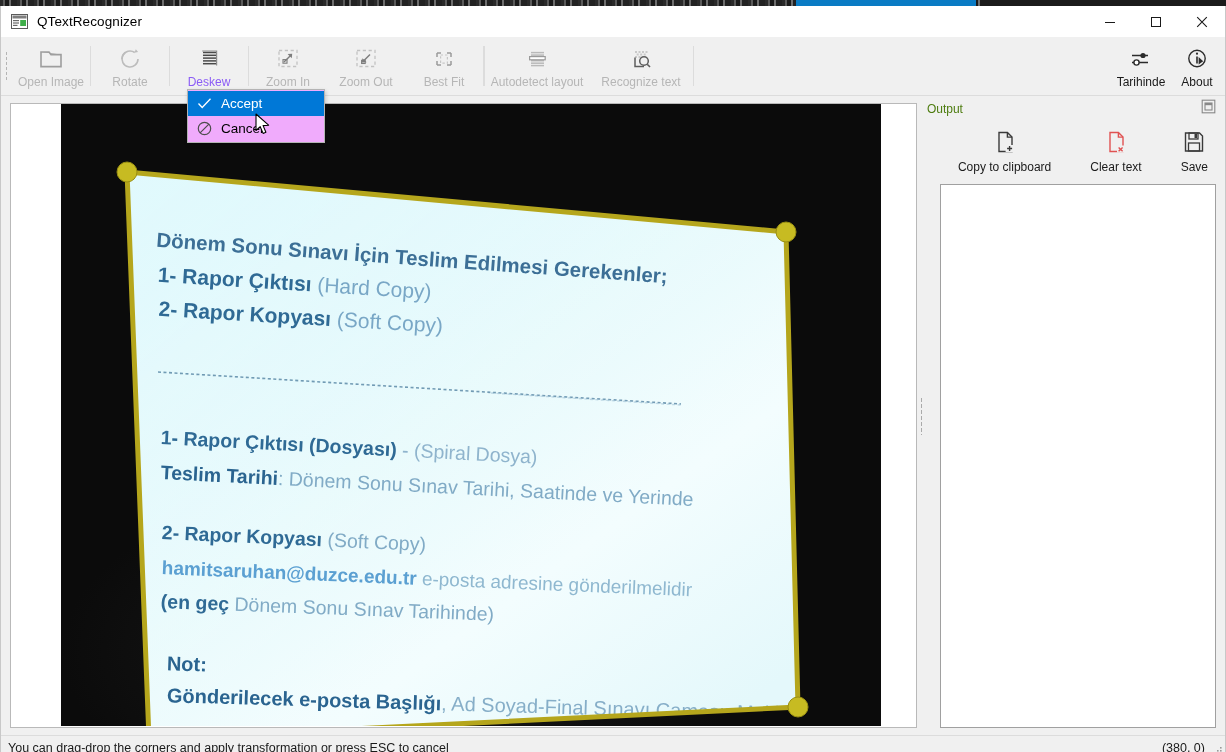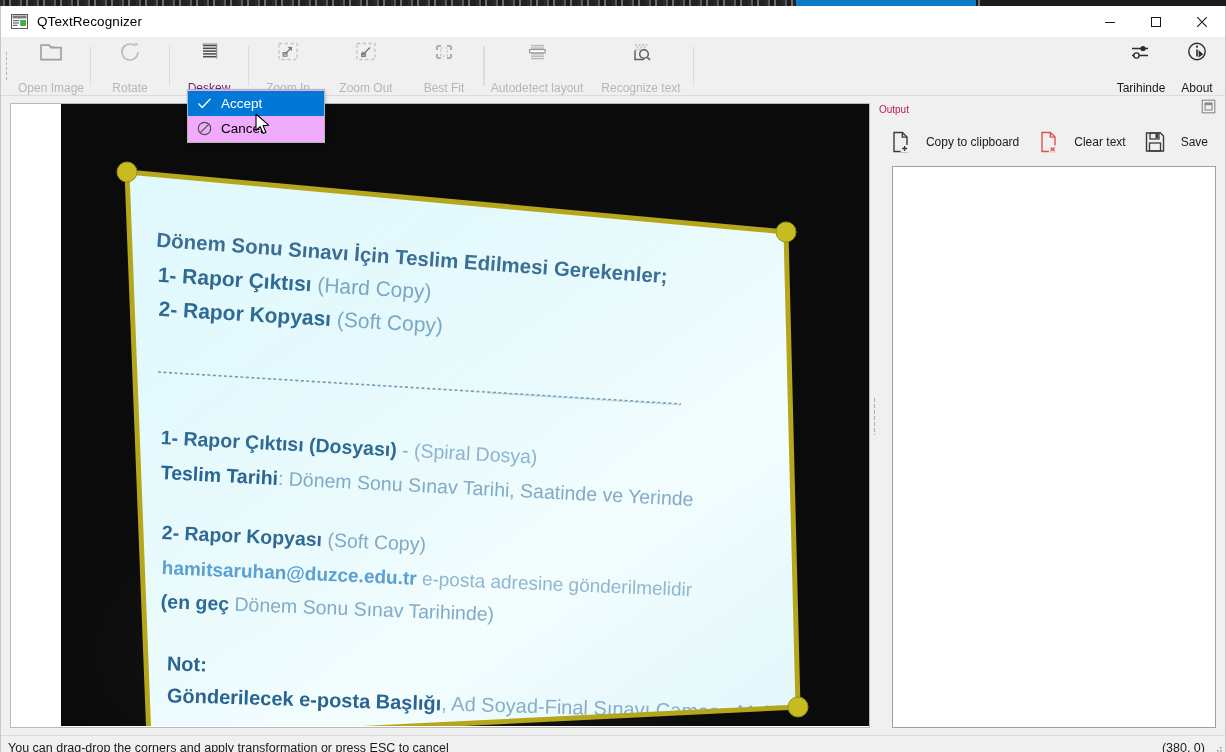"Open Image" .tb-item { justify-content: space-between -> center }
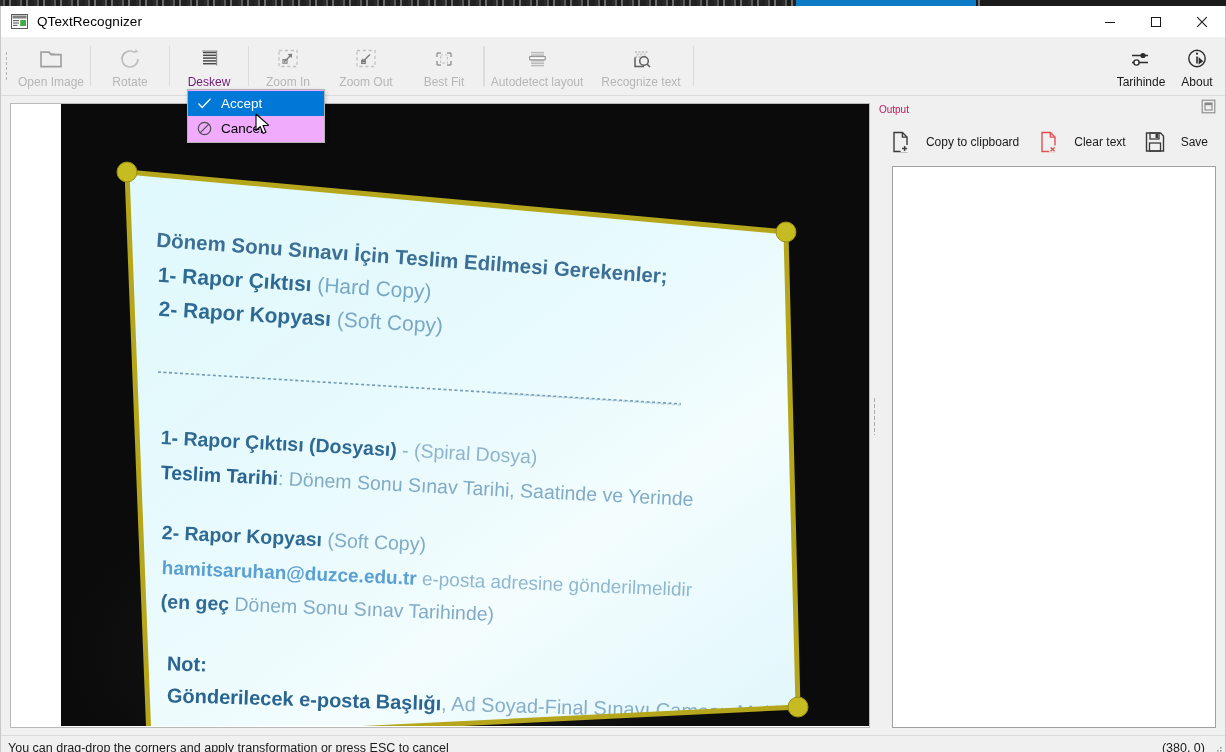"Deskew" .tb-item.enabled .lbl { color: #701a75 -> #8b5cf6 }
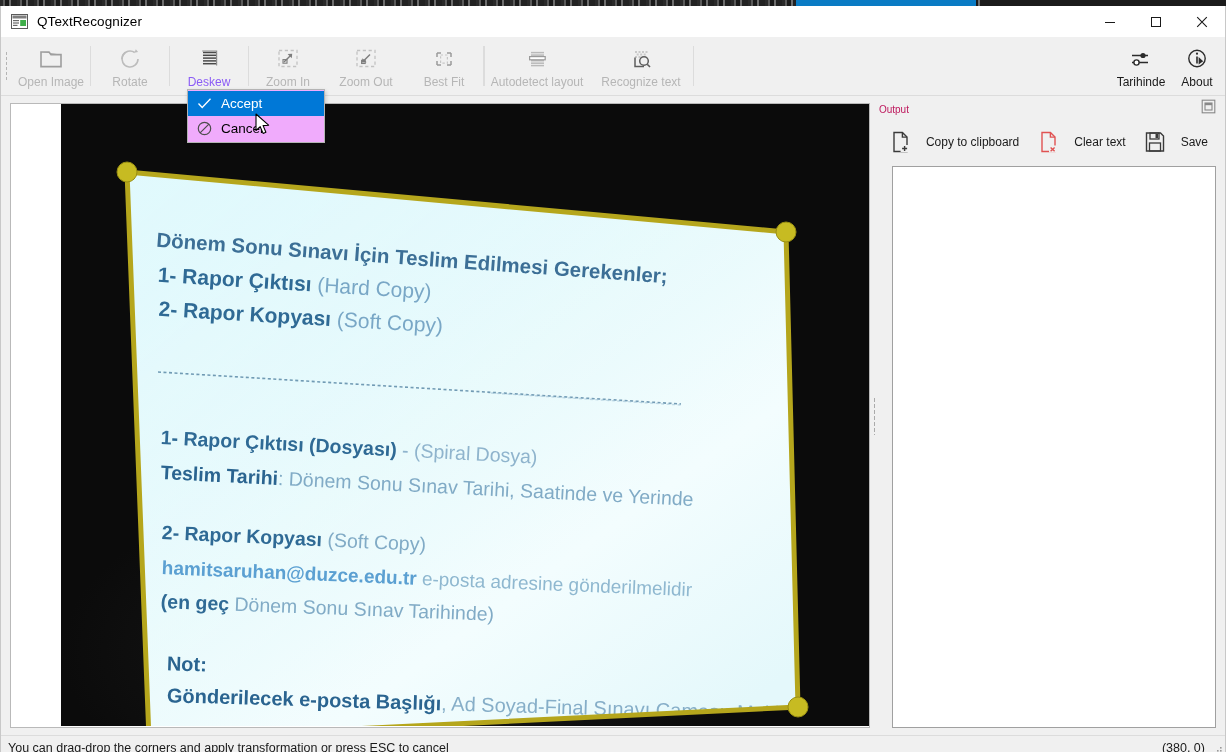"Output" #output-title { color: #be185d -> #4d7c0f; font-size: 10px -> 12px }
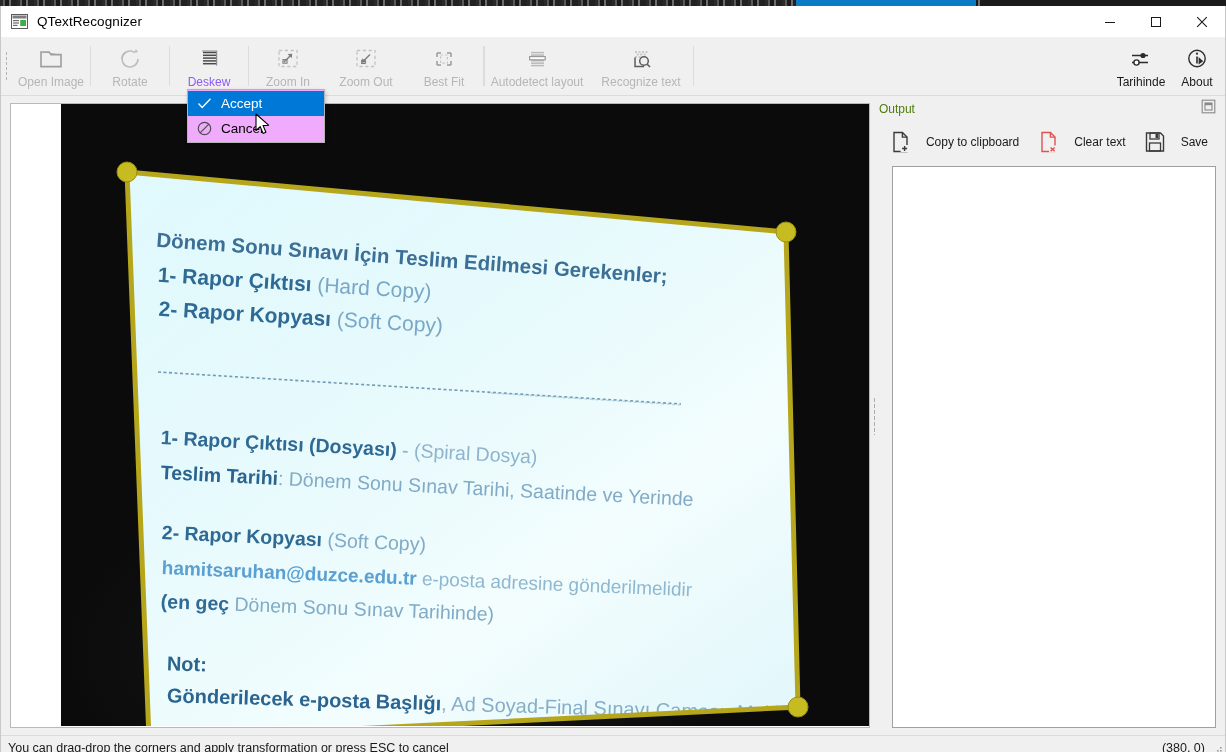"Copy to clipboard" .out-act { flex-direction: row -> column; gap: 13px -> 4px; margin-left: none -> 23px }
